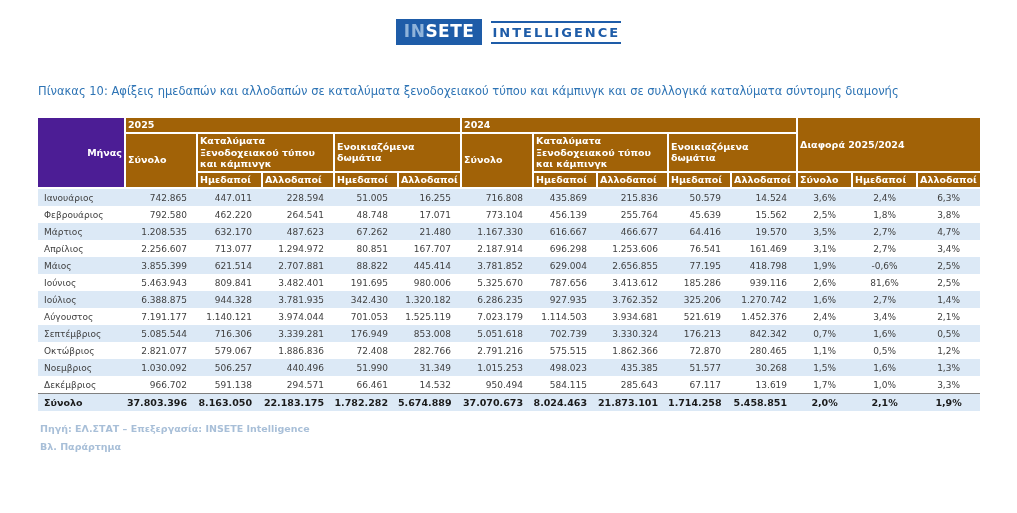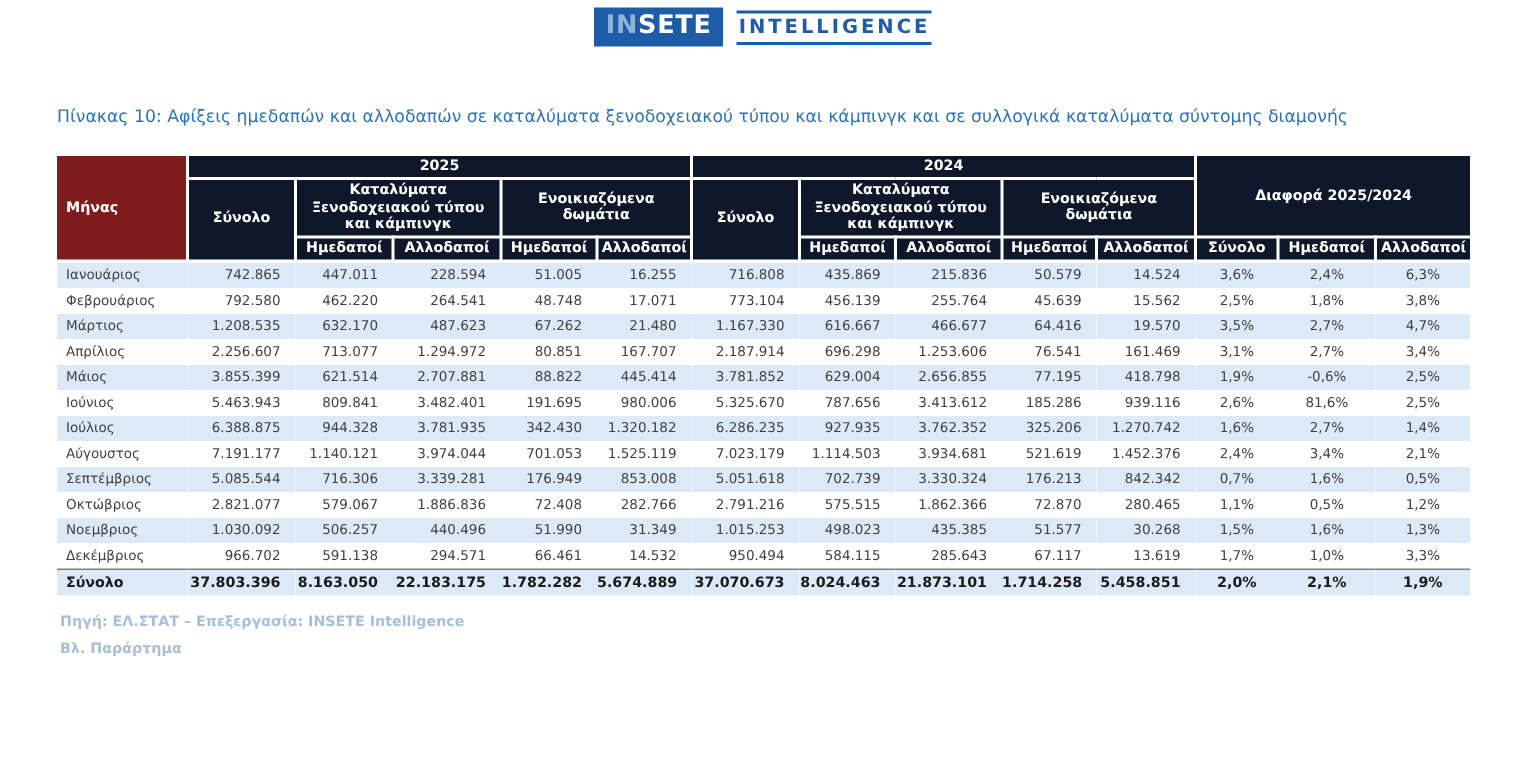"INSETE" .logo-wrap { margin-top: 3px -> 17px }
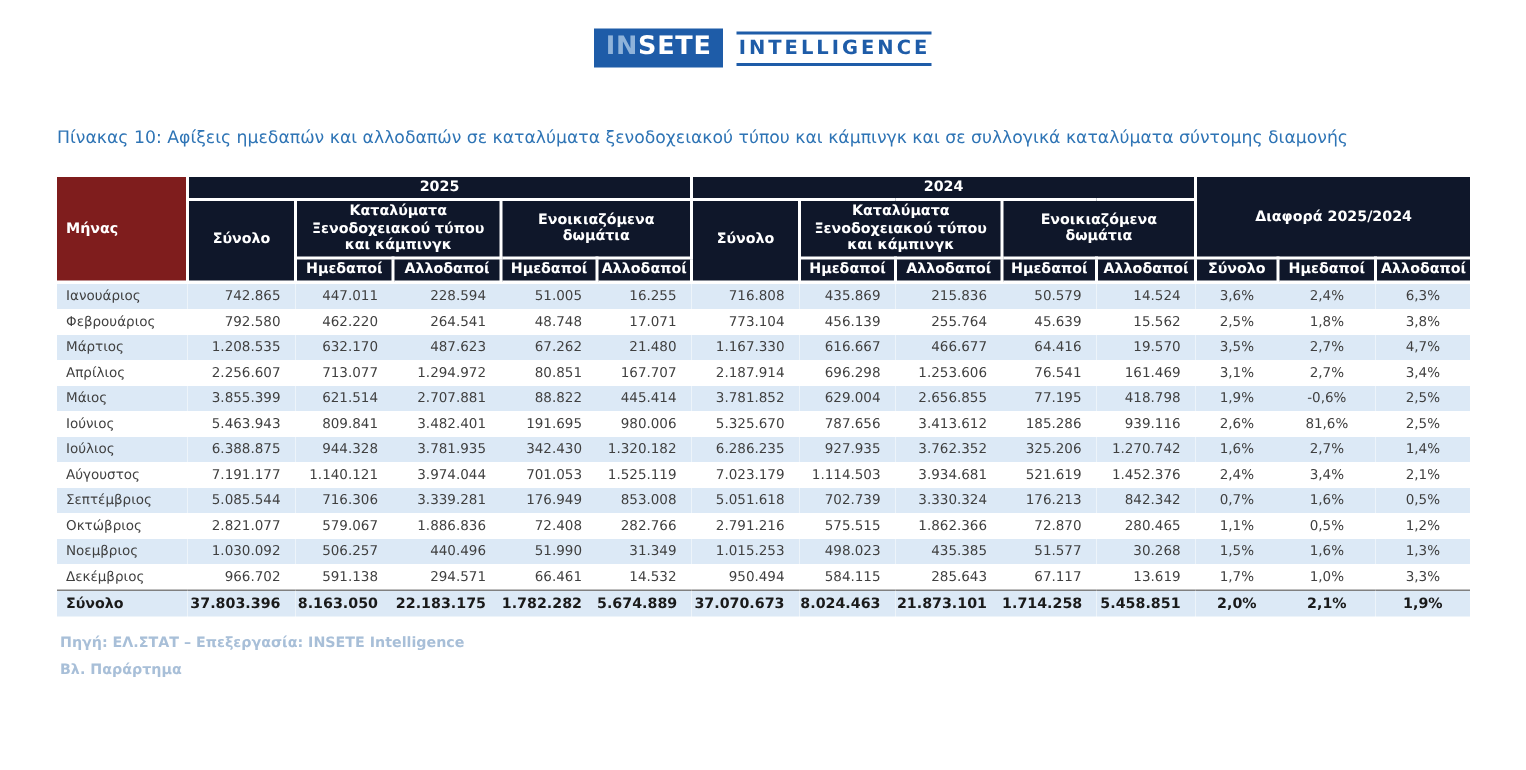"2025" table.arrivals th { background: #0f172a -> #a16207; text-align: center -> left }
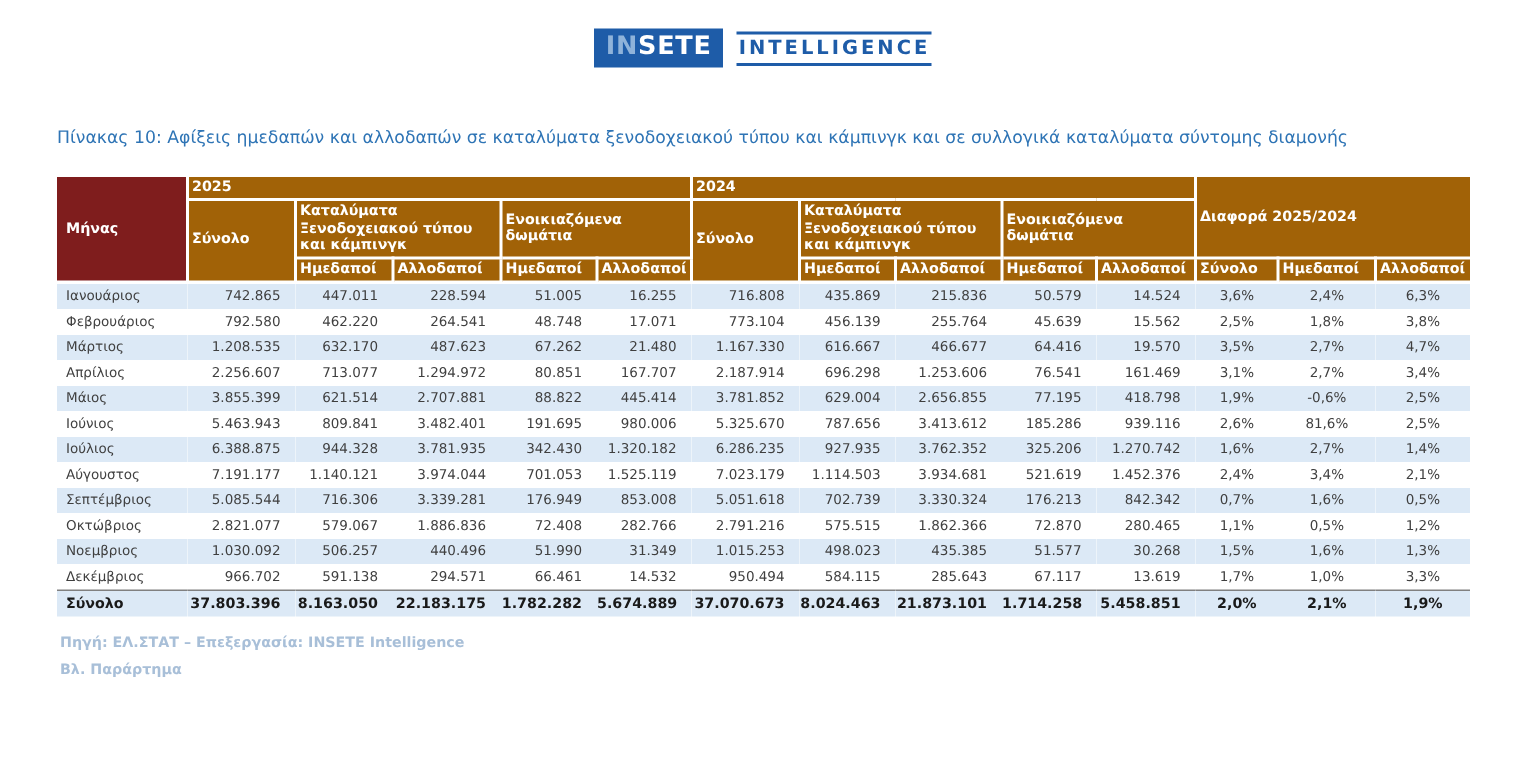"Μήνας" table.arrivals th.month-head { background: #7f1d1d -> #4c1d95; text-align: left -> right }
